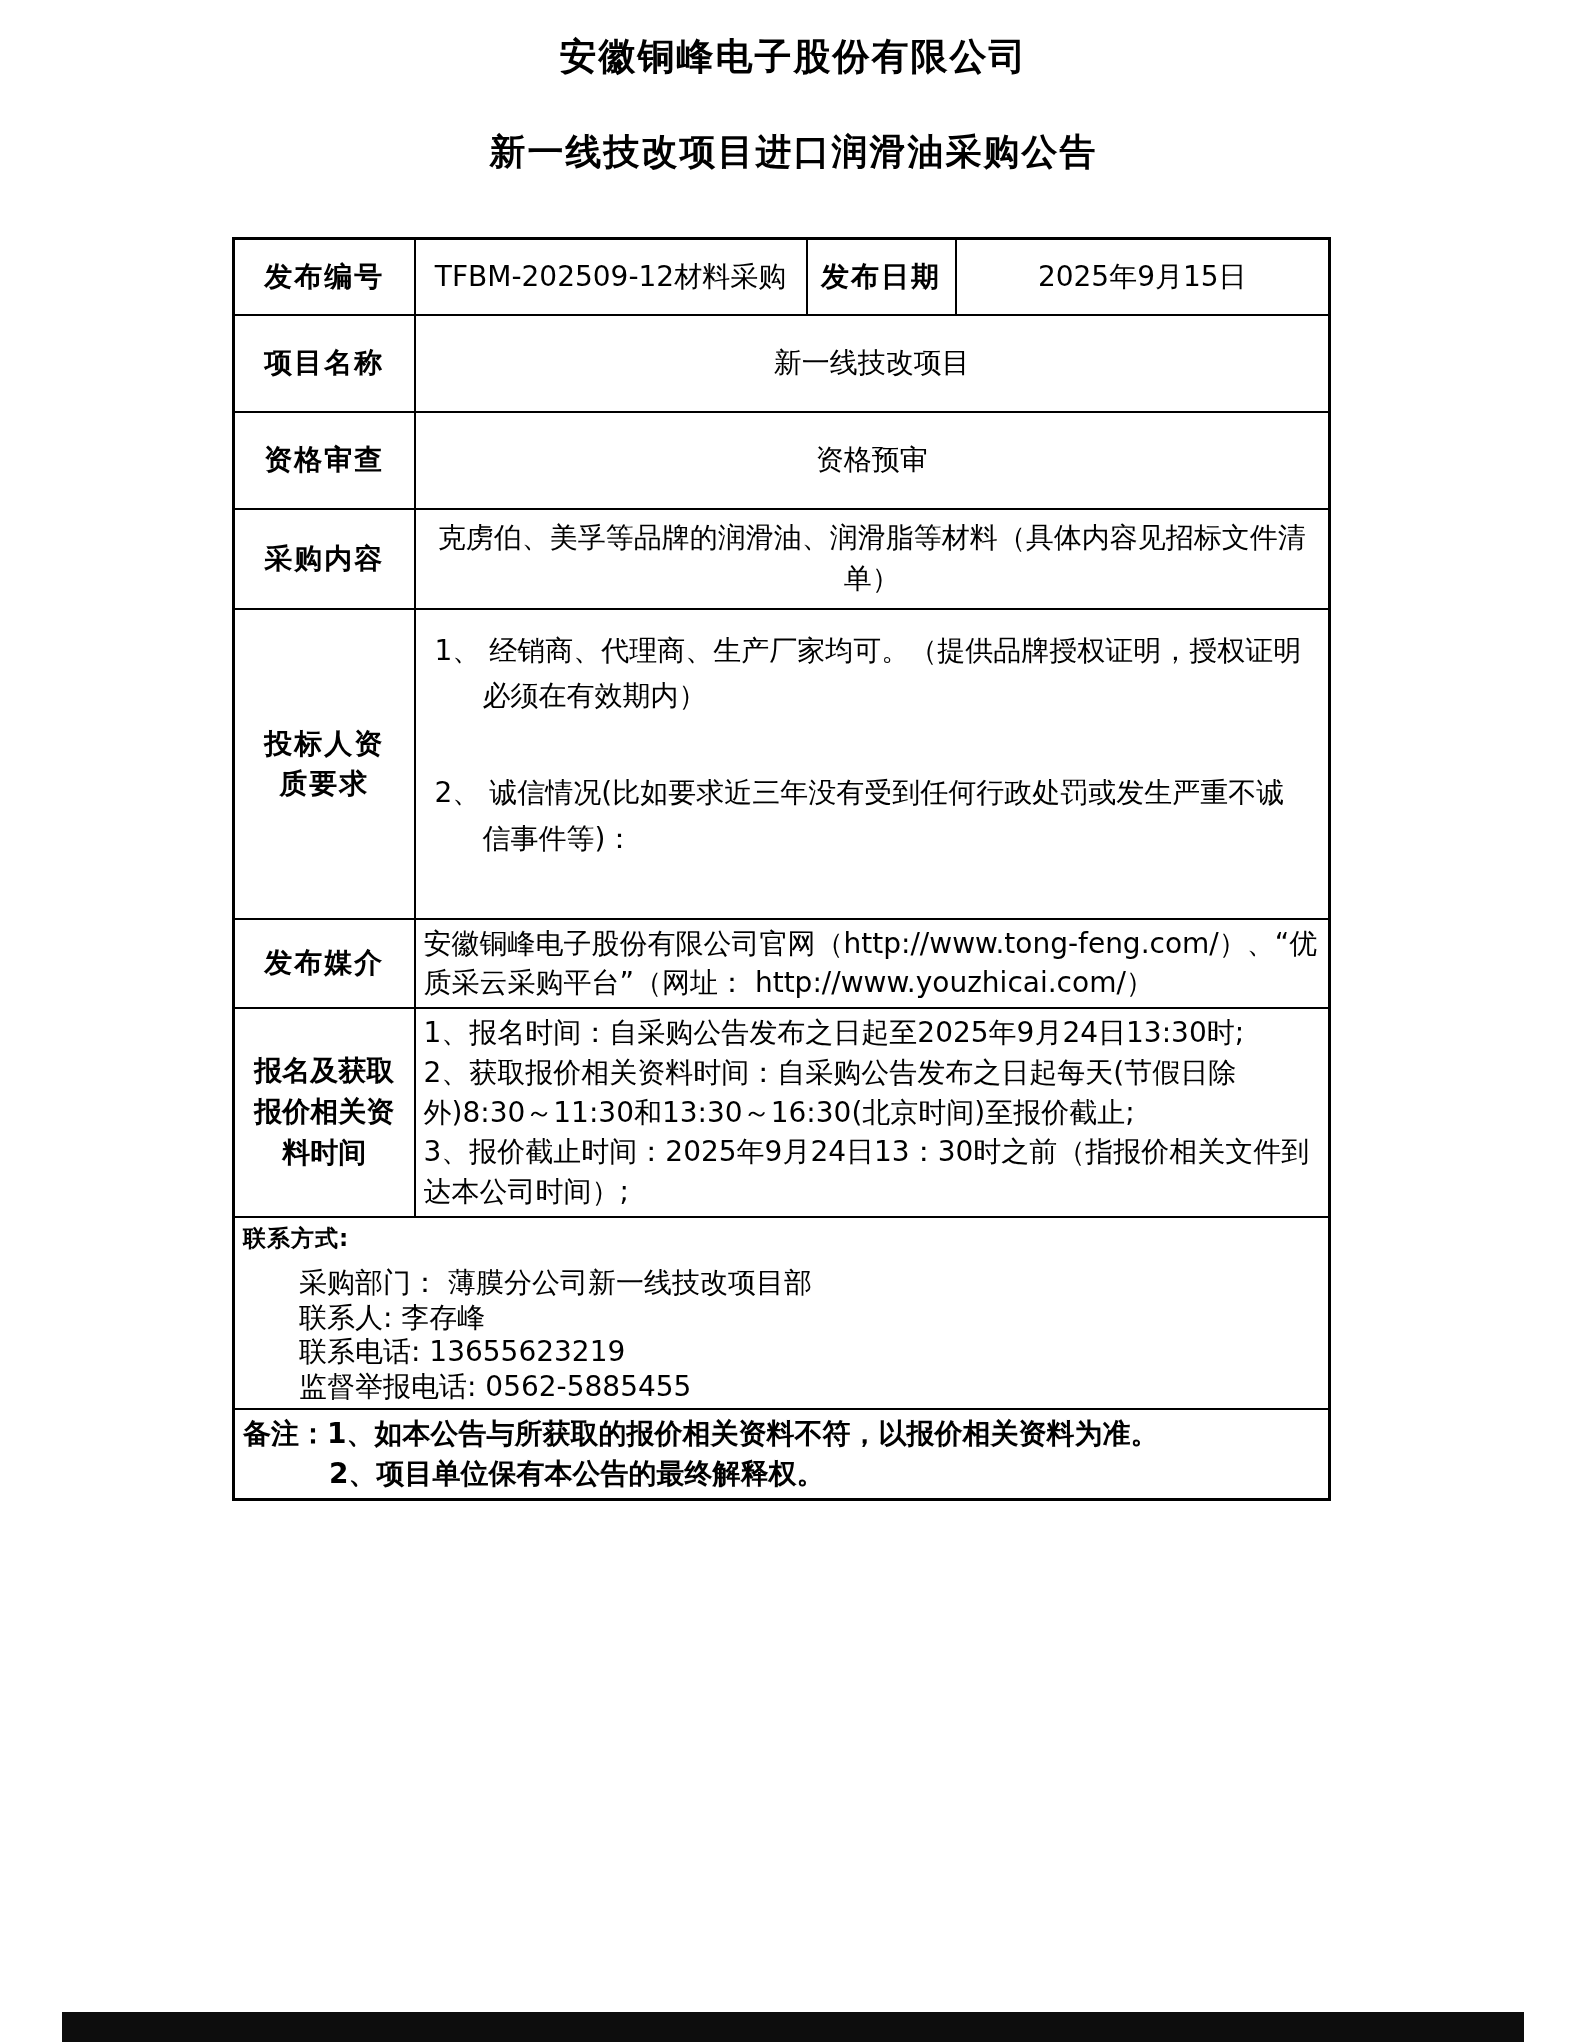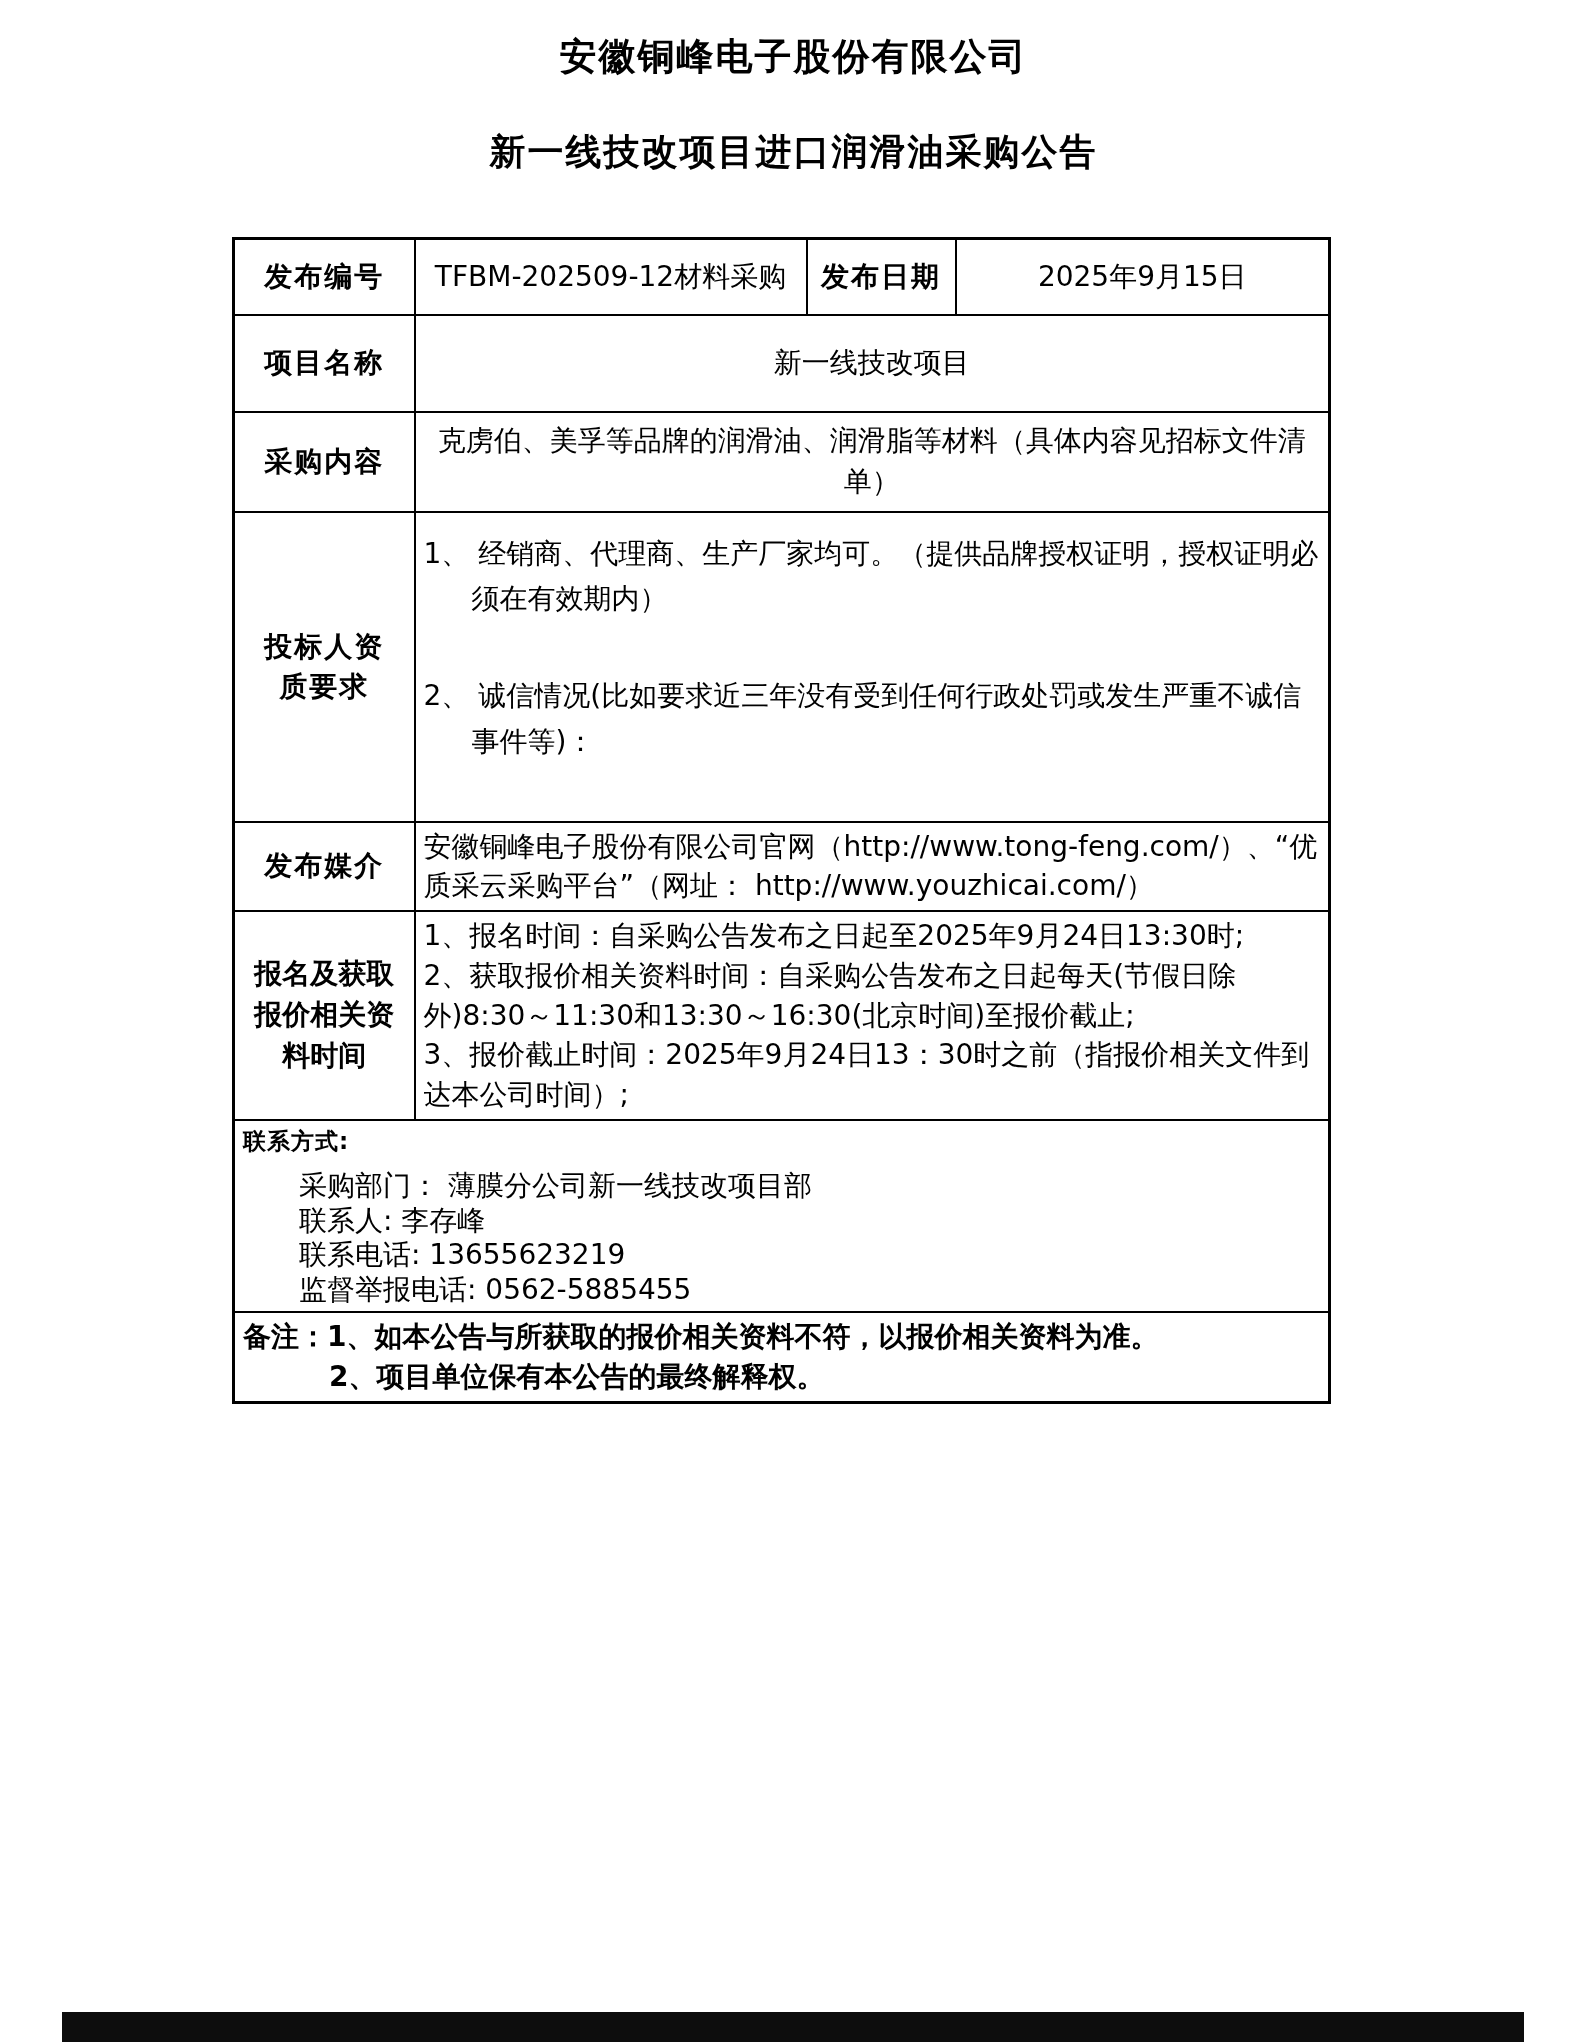"资格审查" tr.h77 { html: none -> <tr> <td>资格审查</td> <td>资格预审</td> </tr> }
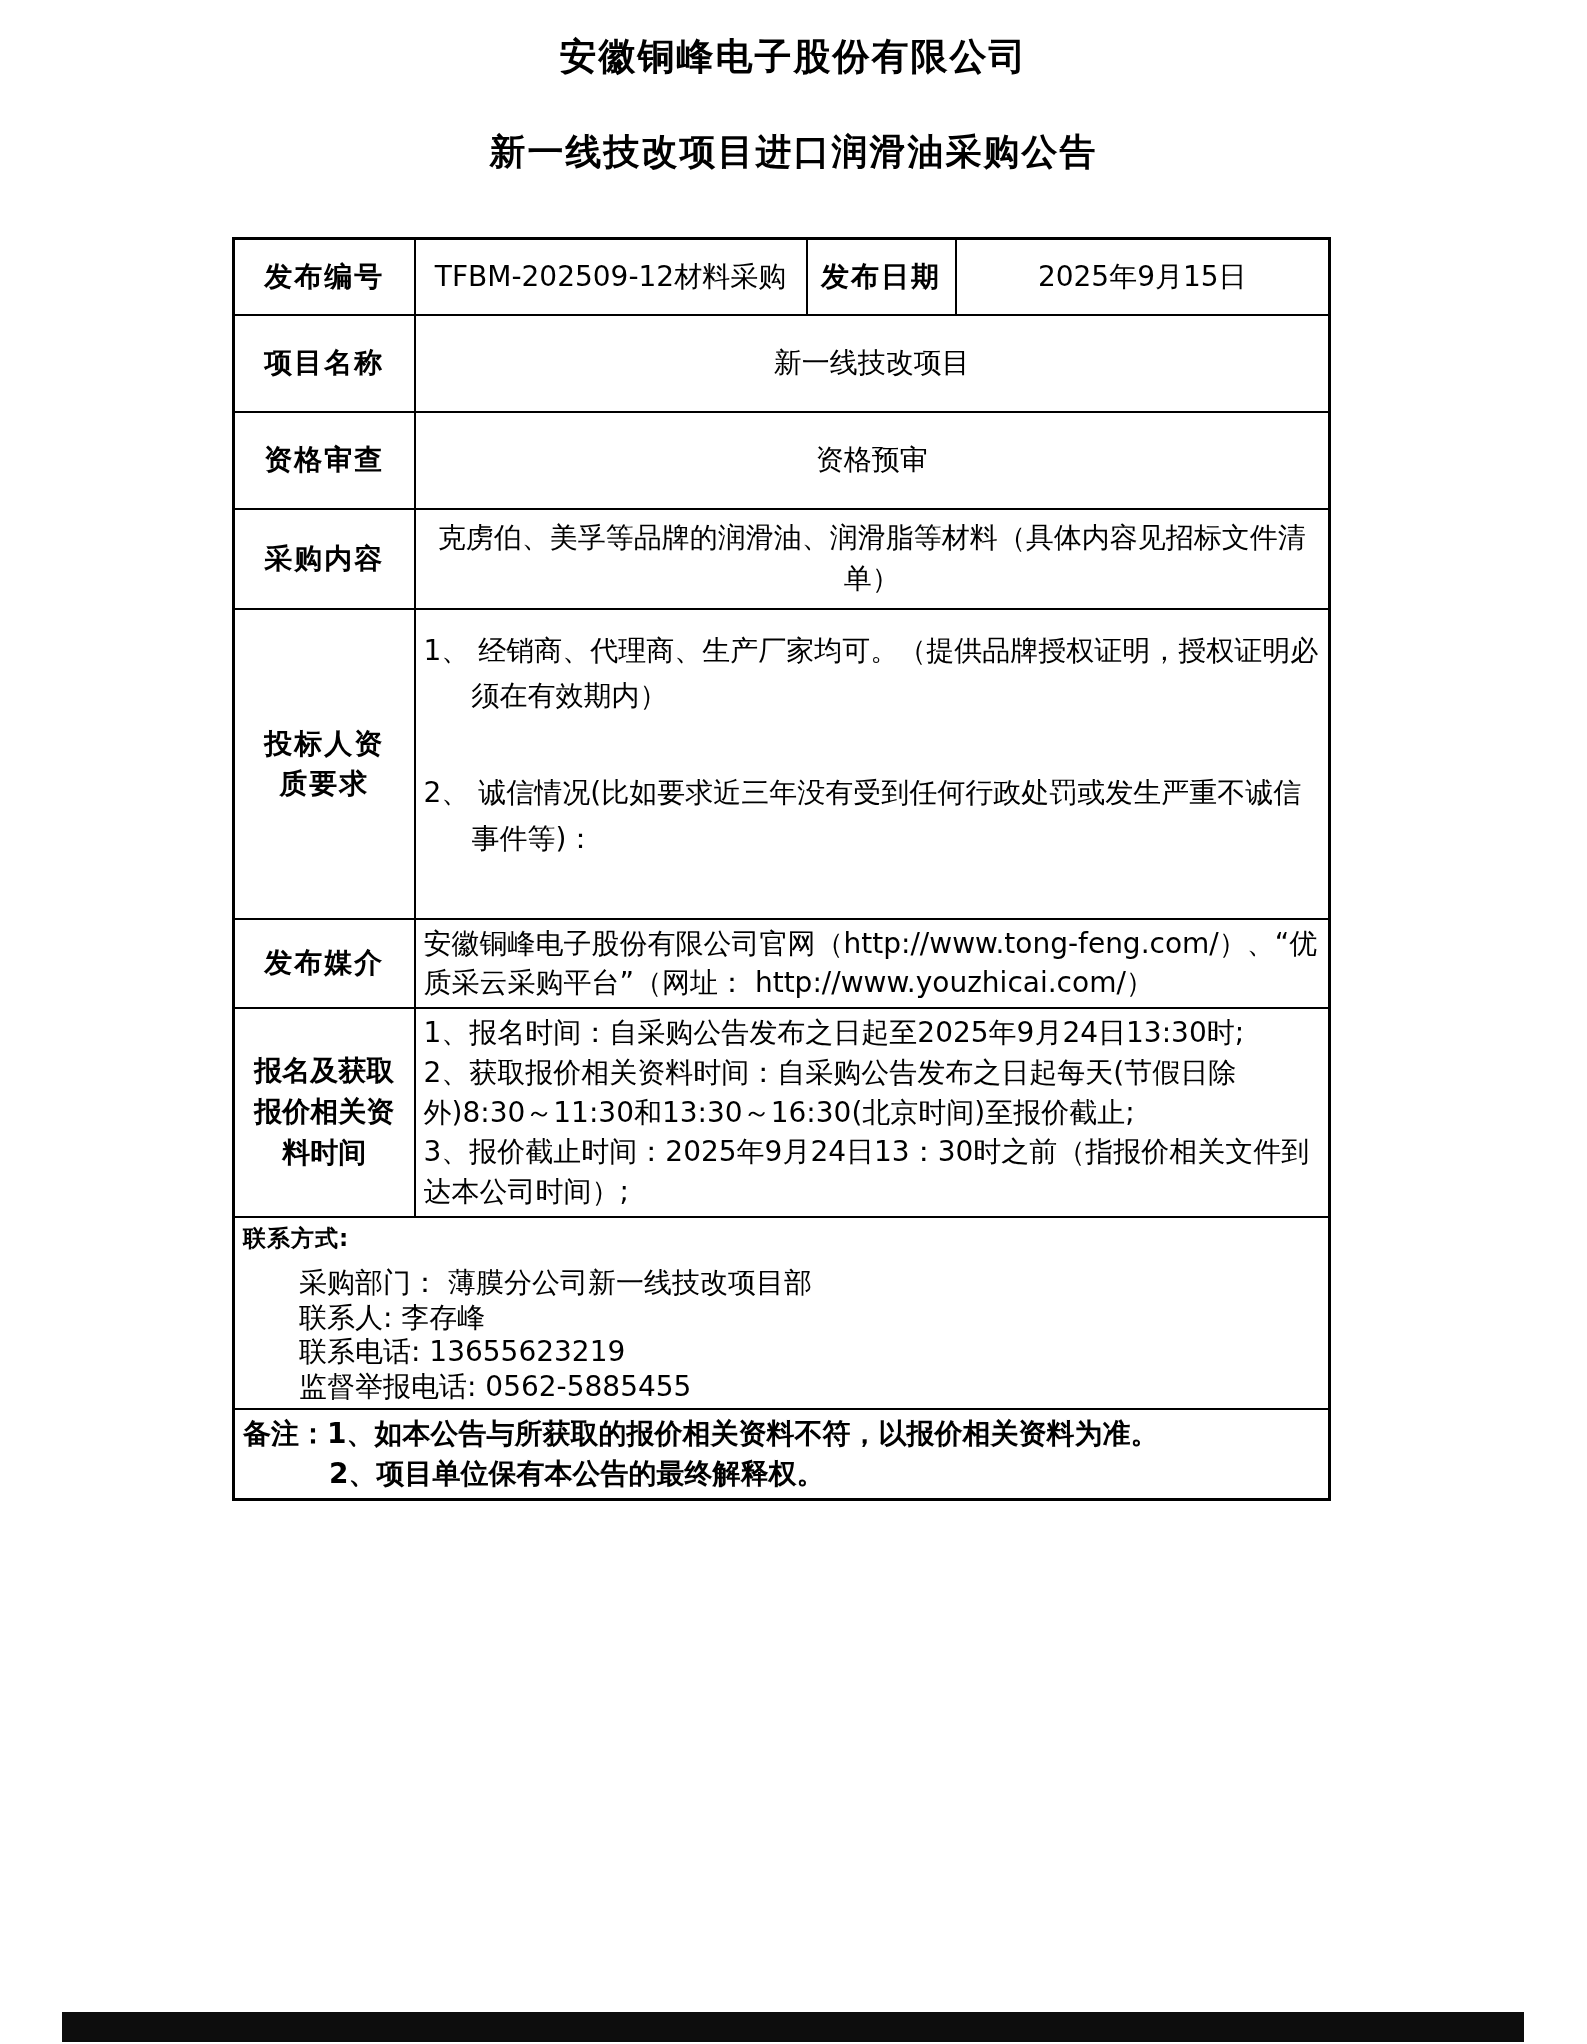"1、 经销商、代理商、生产厂家均可。（提供品牌授权证明，授权证明必须在有效期内）" td.qual p { margin: 0 -> 11px }
